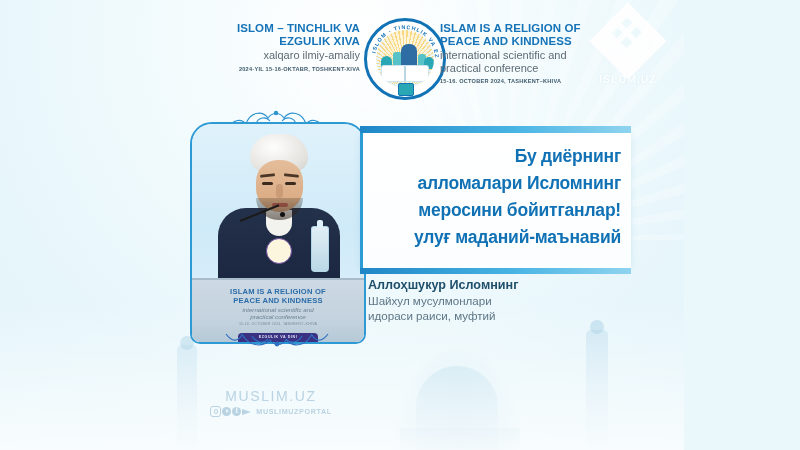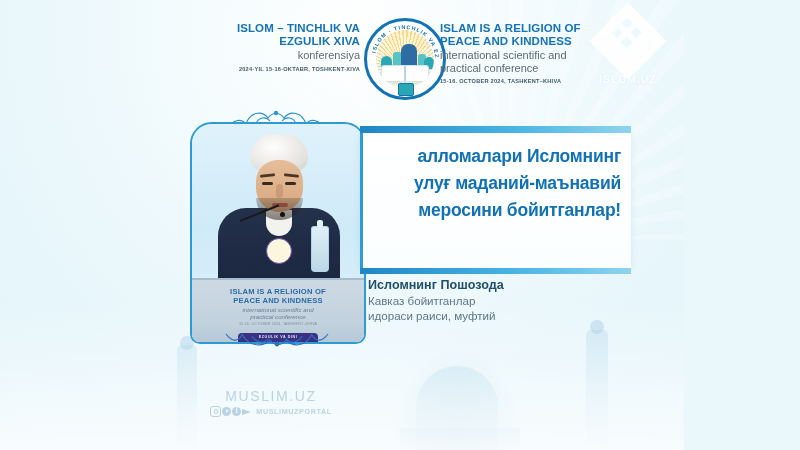"xalqaro ilmiy-amaliy" div { html: none -> <div>xalqaro ilmiy-amaliy</div> }
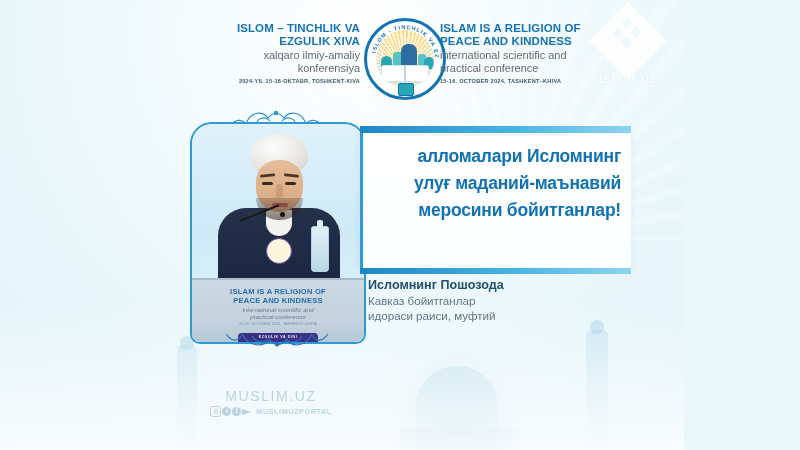"konferensiya" div { html: <div>konferensiya</div> -> none }
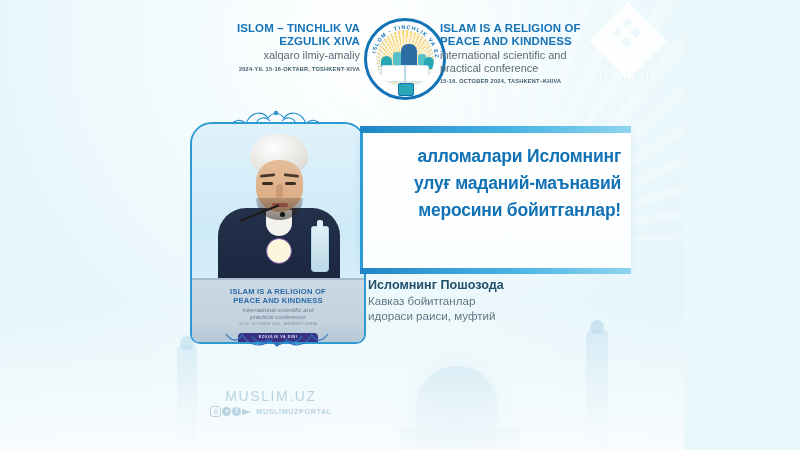"Бу диёрнинг" div { html: none -> <div>Бу диёрнинг</div> }
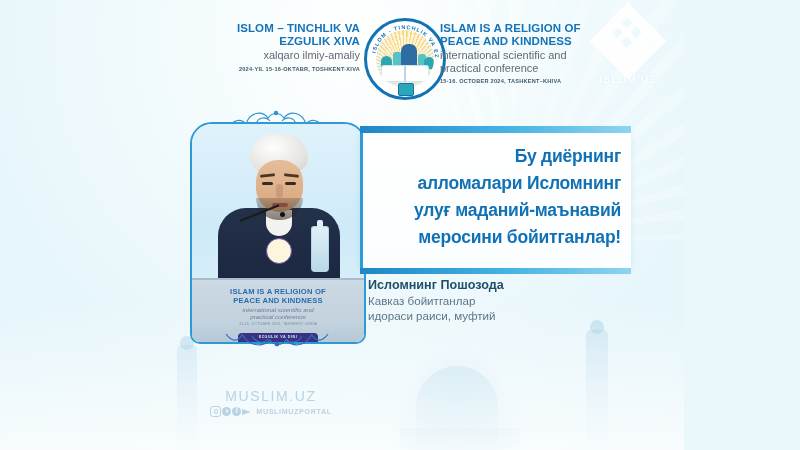"улуғ маданий-маънавий" div { order: before "меросини бойитганлар!" -> after "меросини бойитганлар!" }
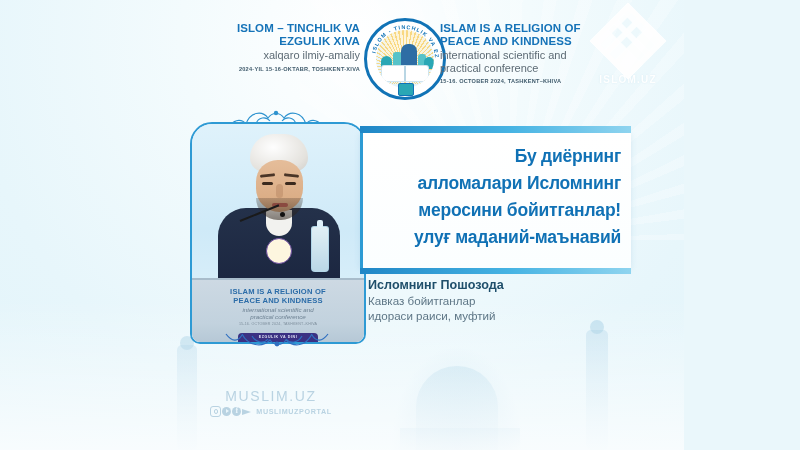"Исломнинг Пошозода" div { text: Исломнинг Пошозода -> Аллоҳшукур Исломнинг }
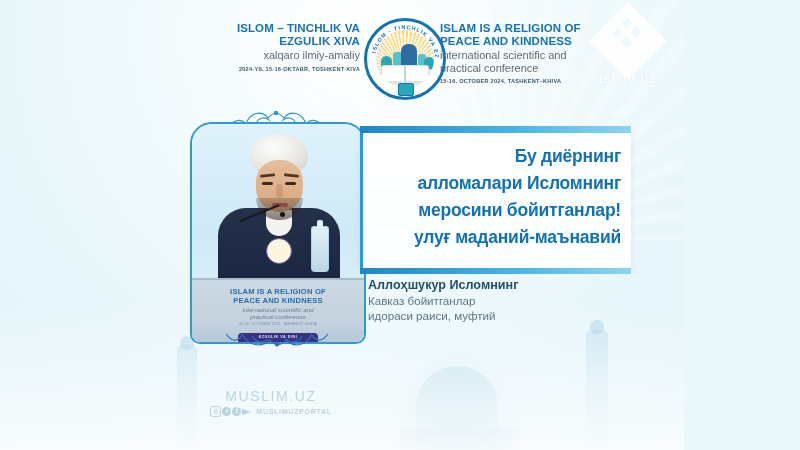"Кавказ бойитганлар" div { text: Кавказ бойитганлар -> Шайхул мусулмонлари }
